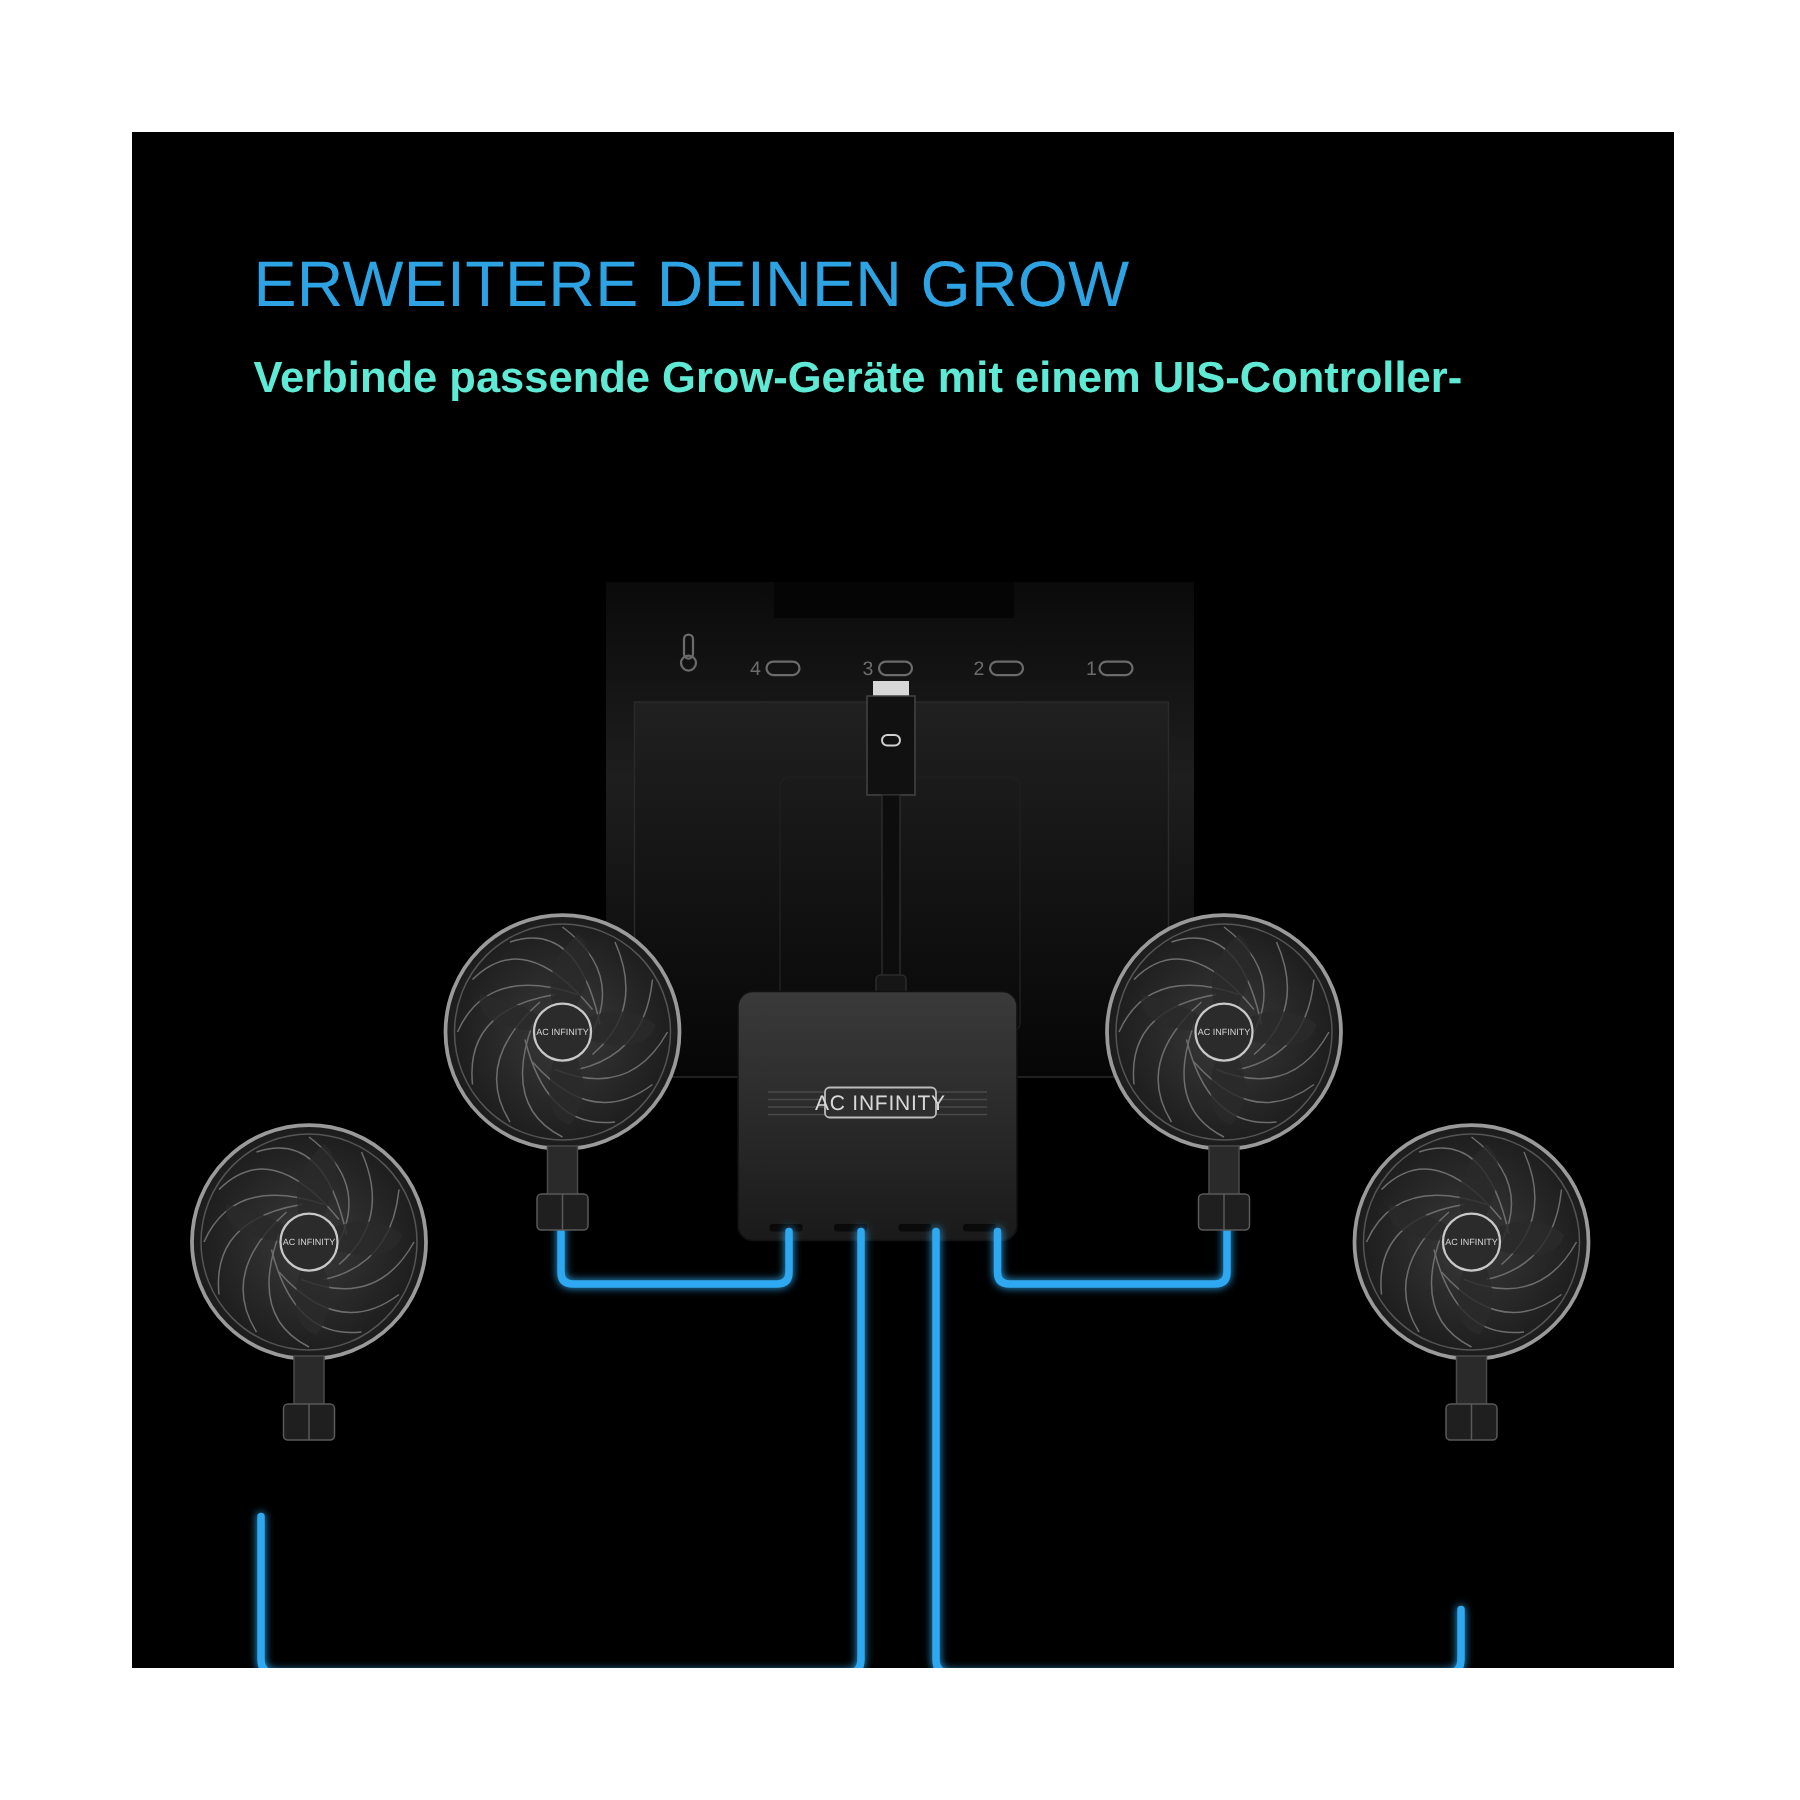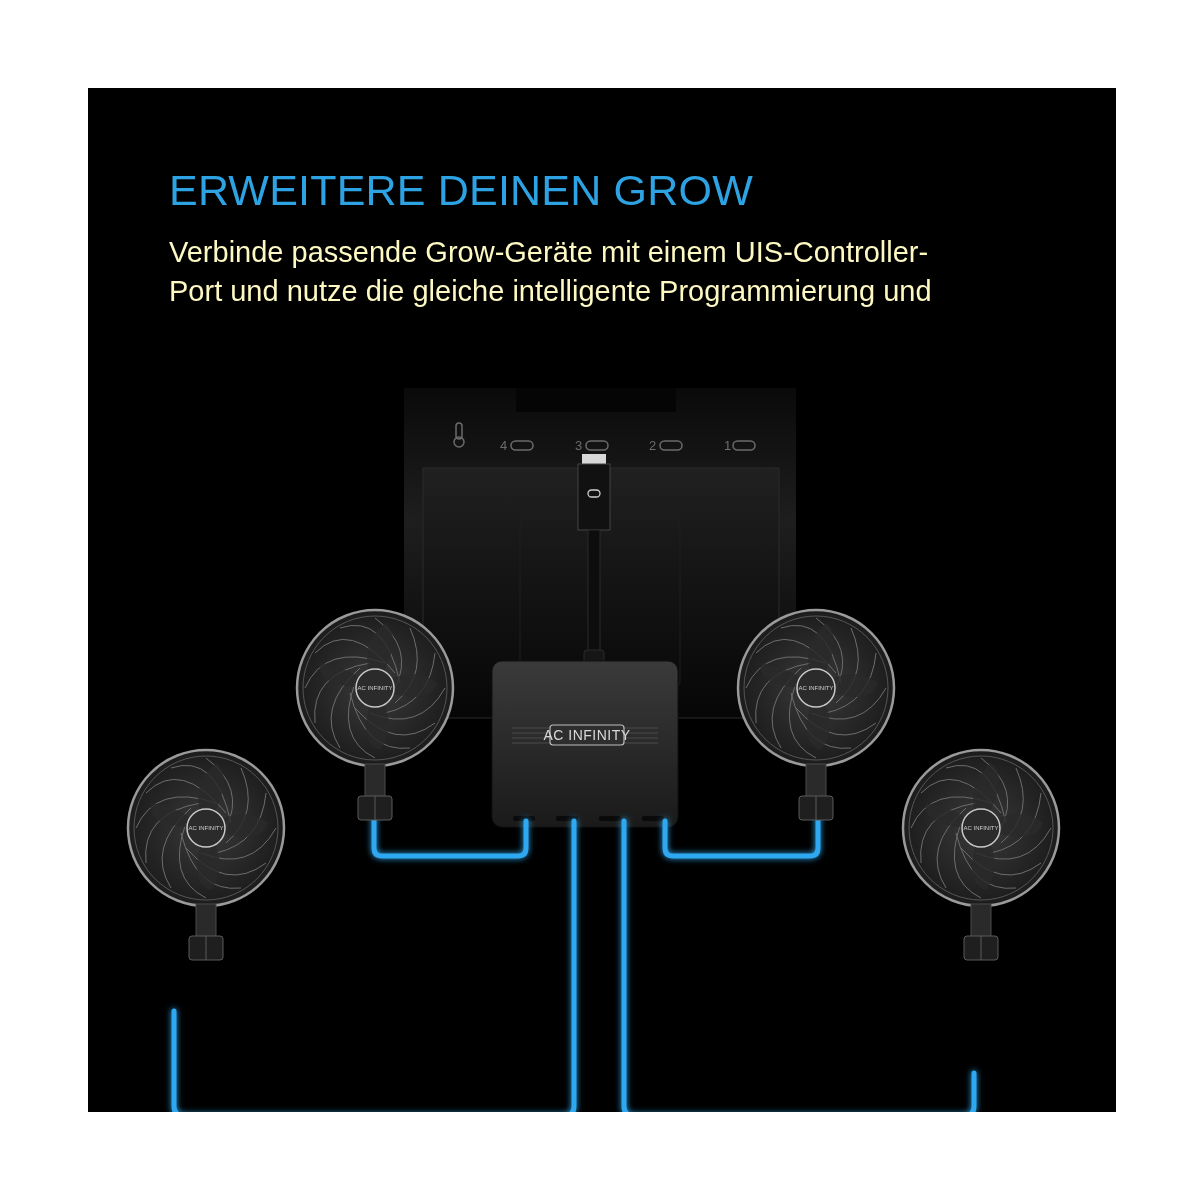"Verbinde passende Grow-Geräte mit einem" .body-text { color: #fef9c3 -> #5eead4; font-weight: 400 -> 700 }
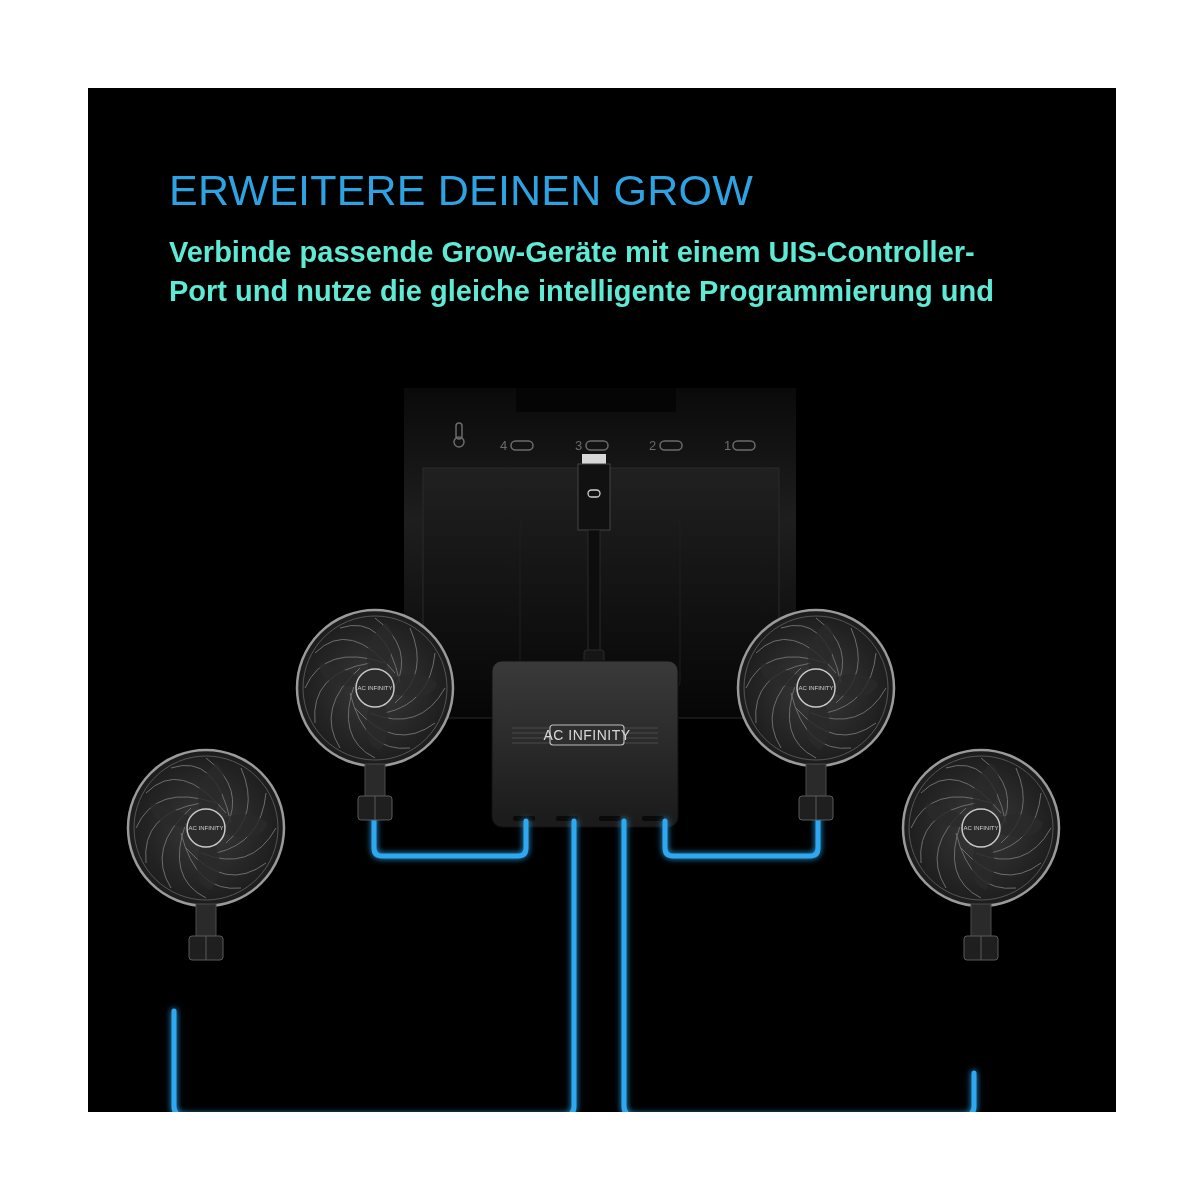"Port und nutze die gleiche" span { html: <span>Port und nutze die gleiche intelligente Programmierung und</span> -> none }
